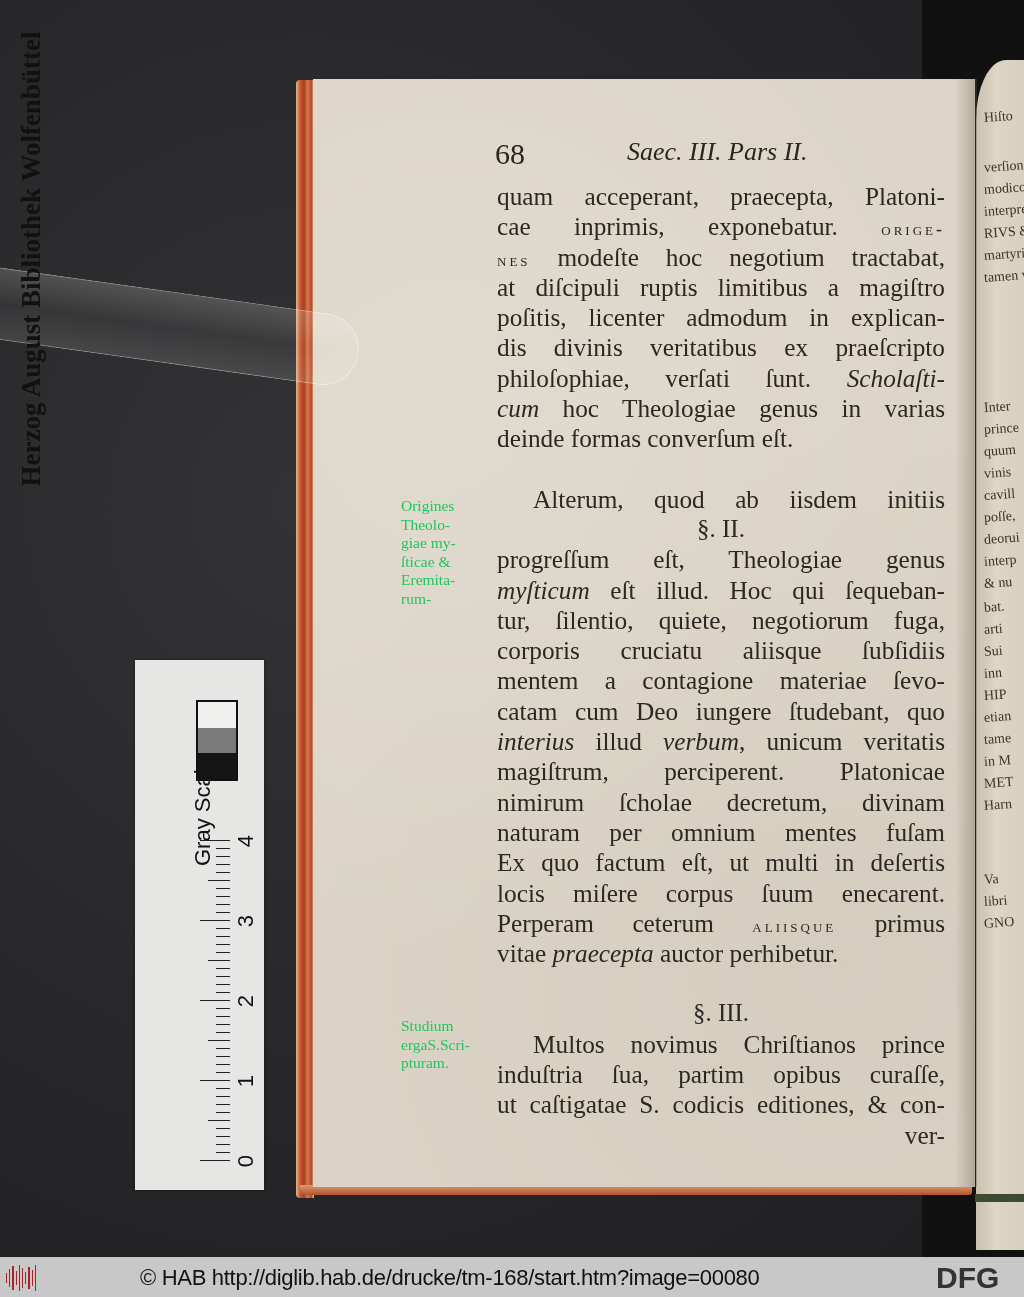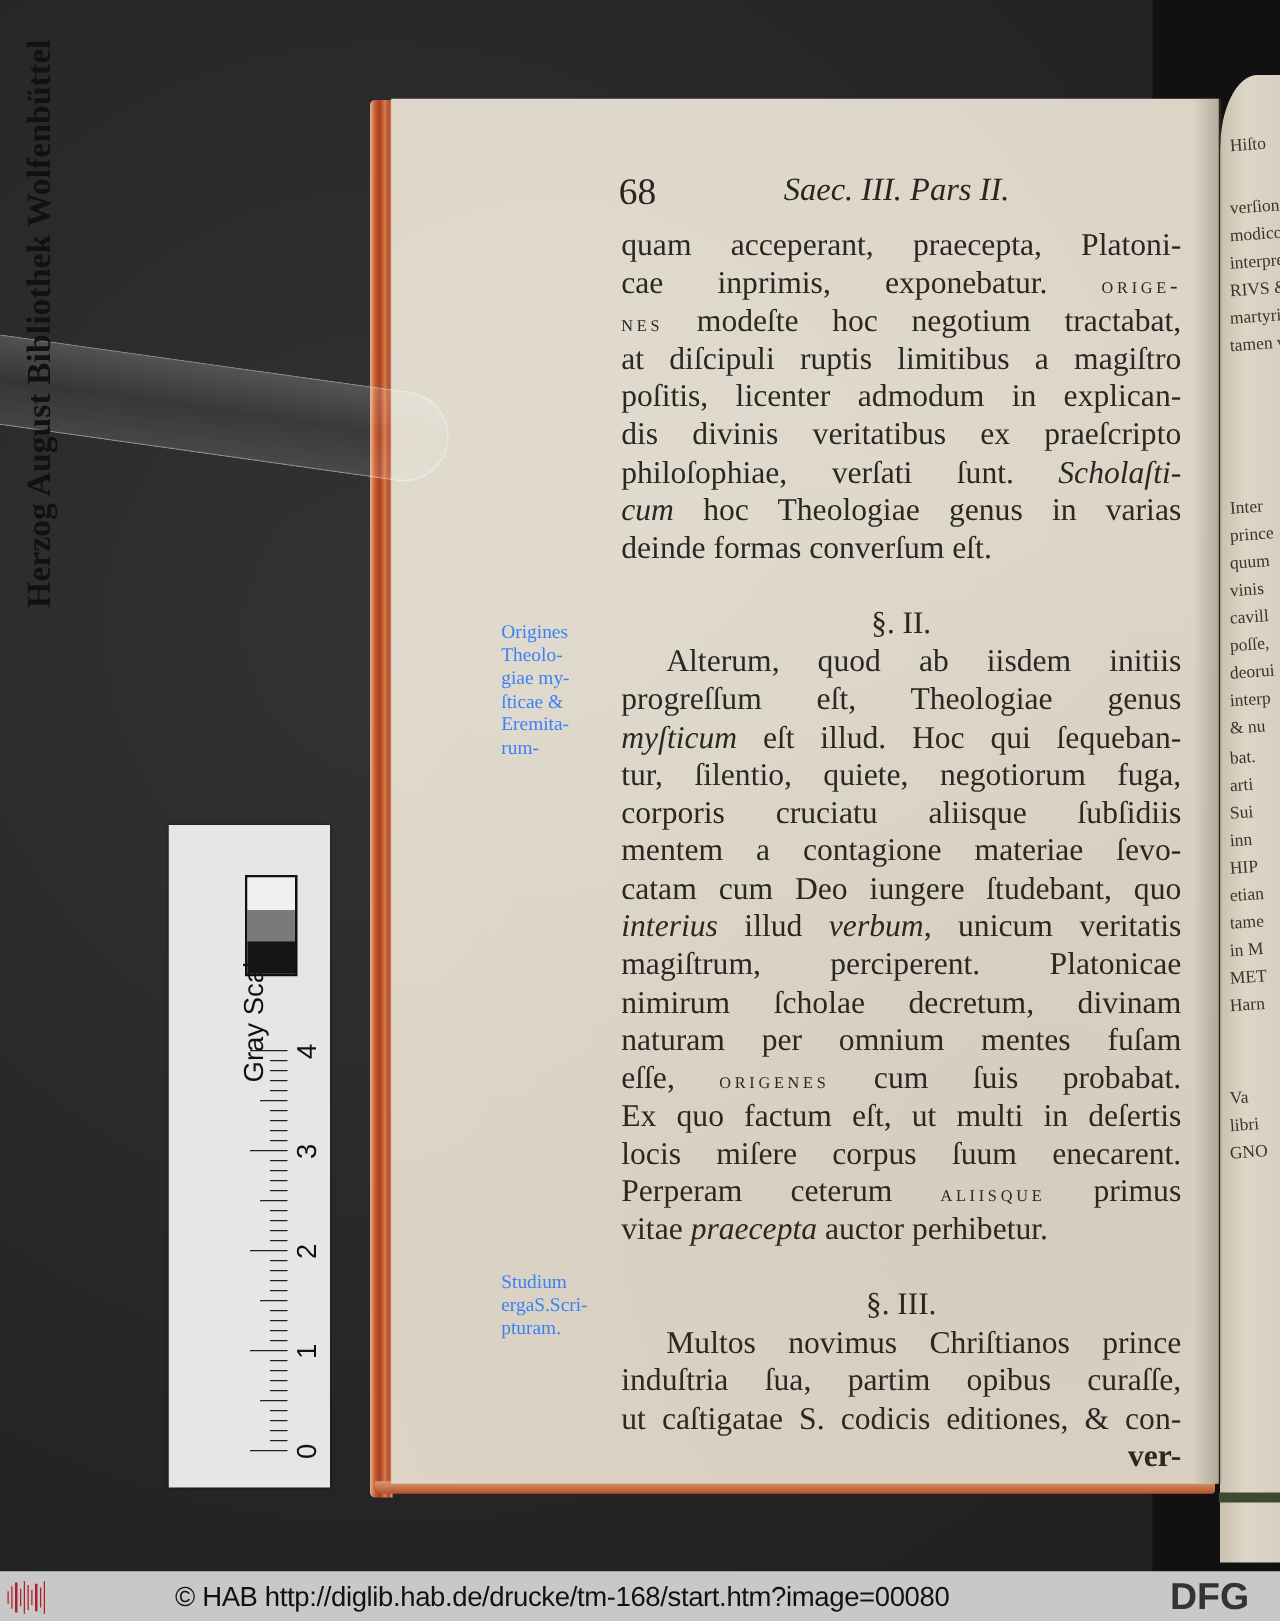"Origines" .marginal { color: #3b82f6 -> #22c55e }
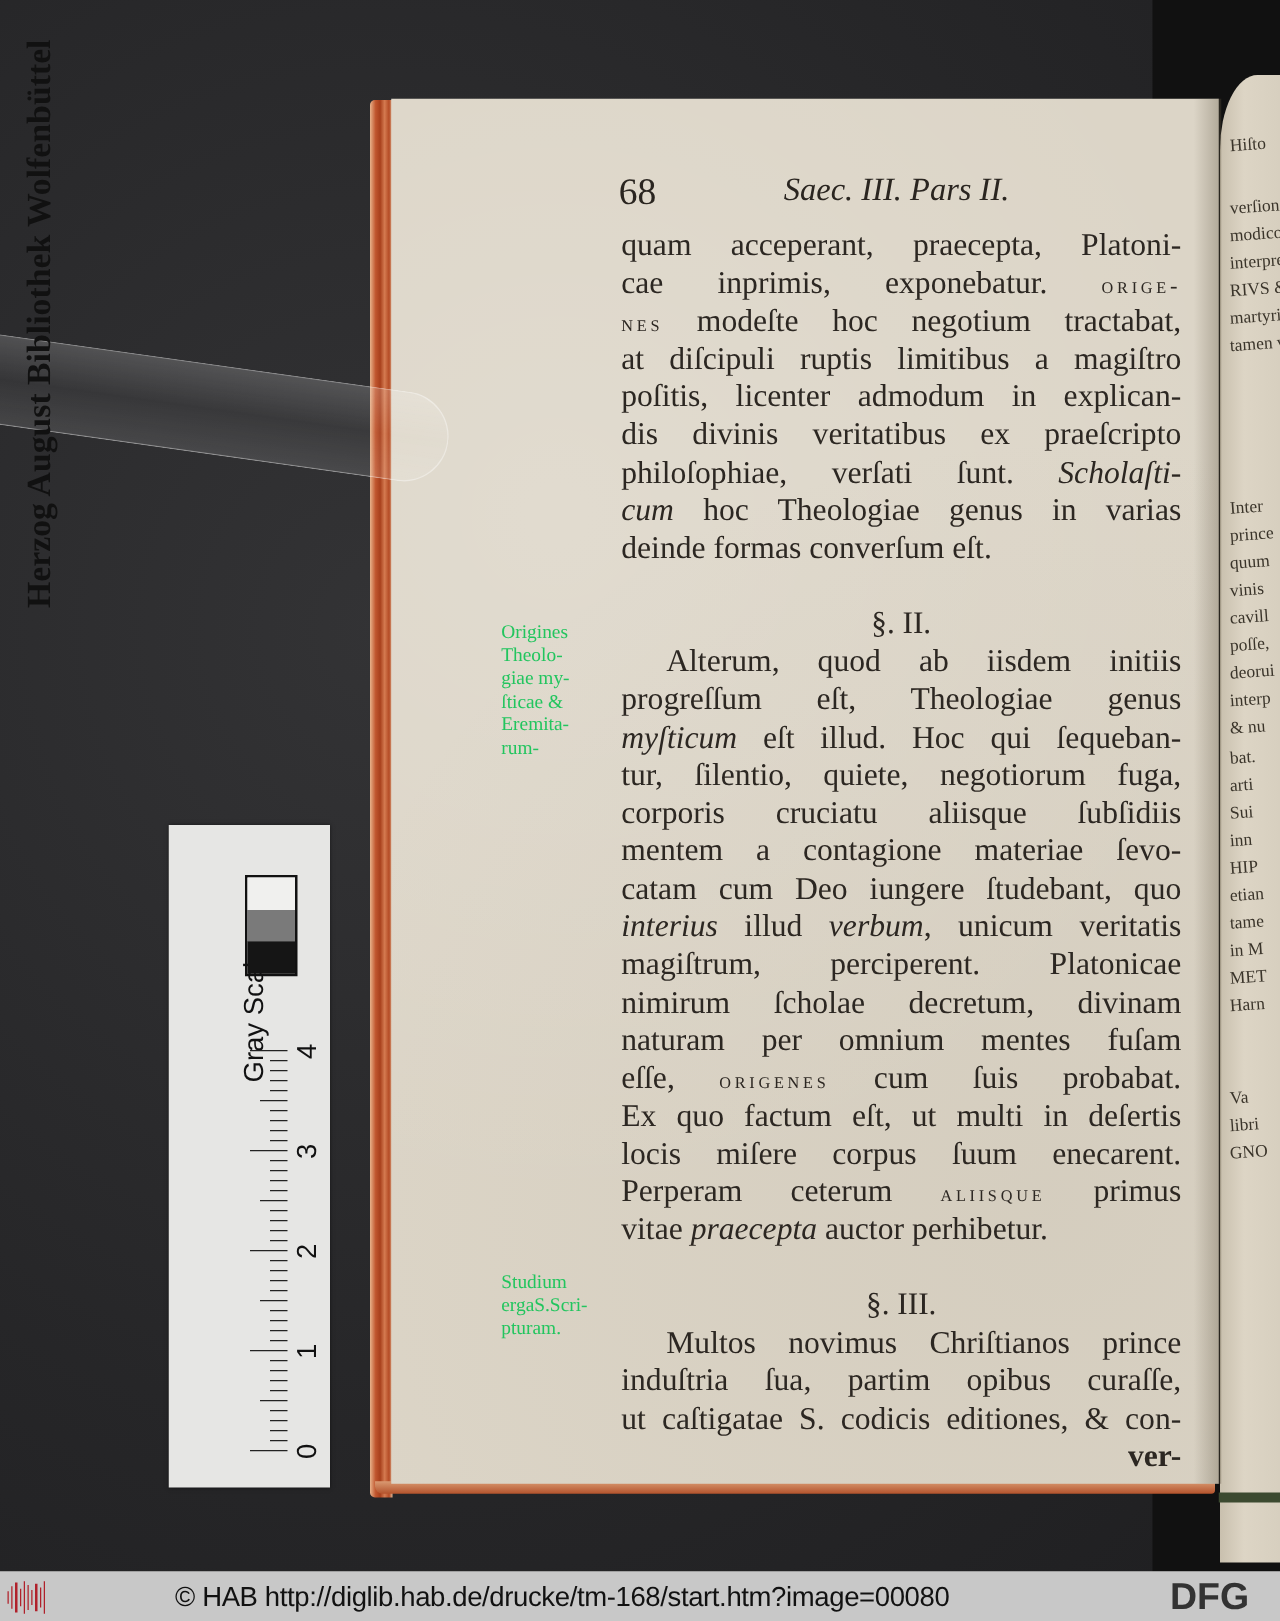"§. II." div.line { order: before "Alterum, quod ab iisdem initiis" -> after "Alterum, quod ab iisdem initiis" }
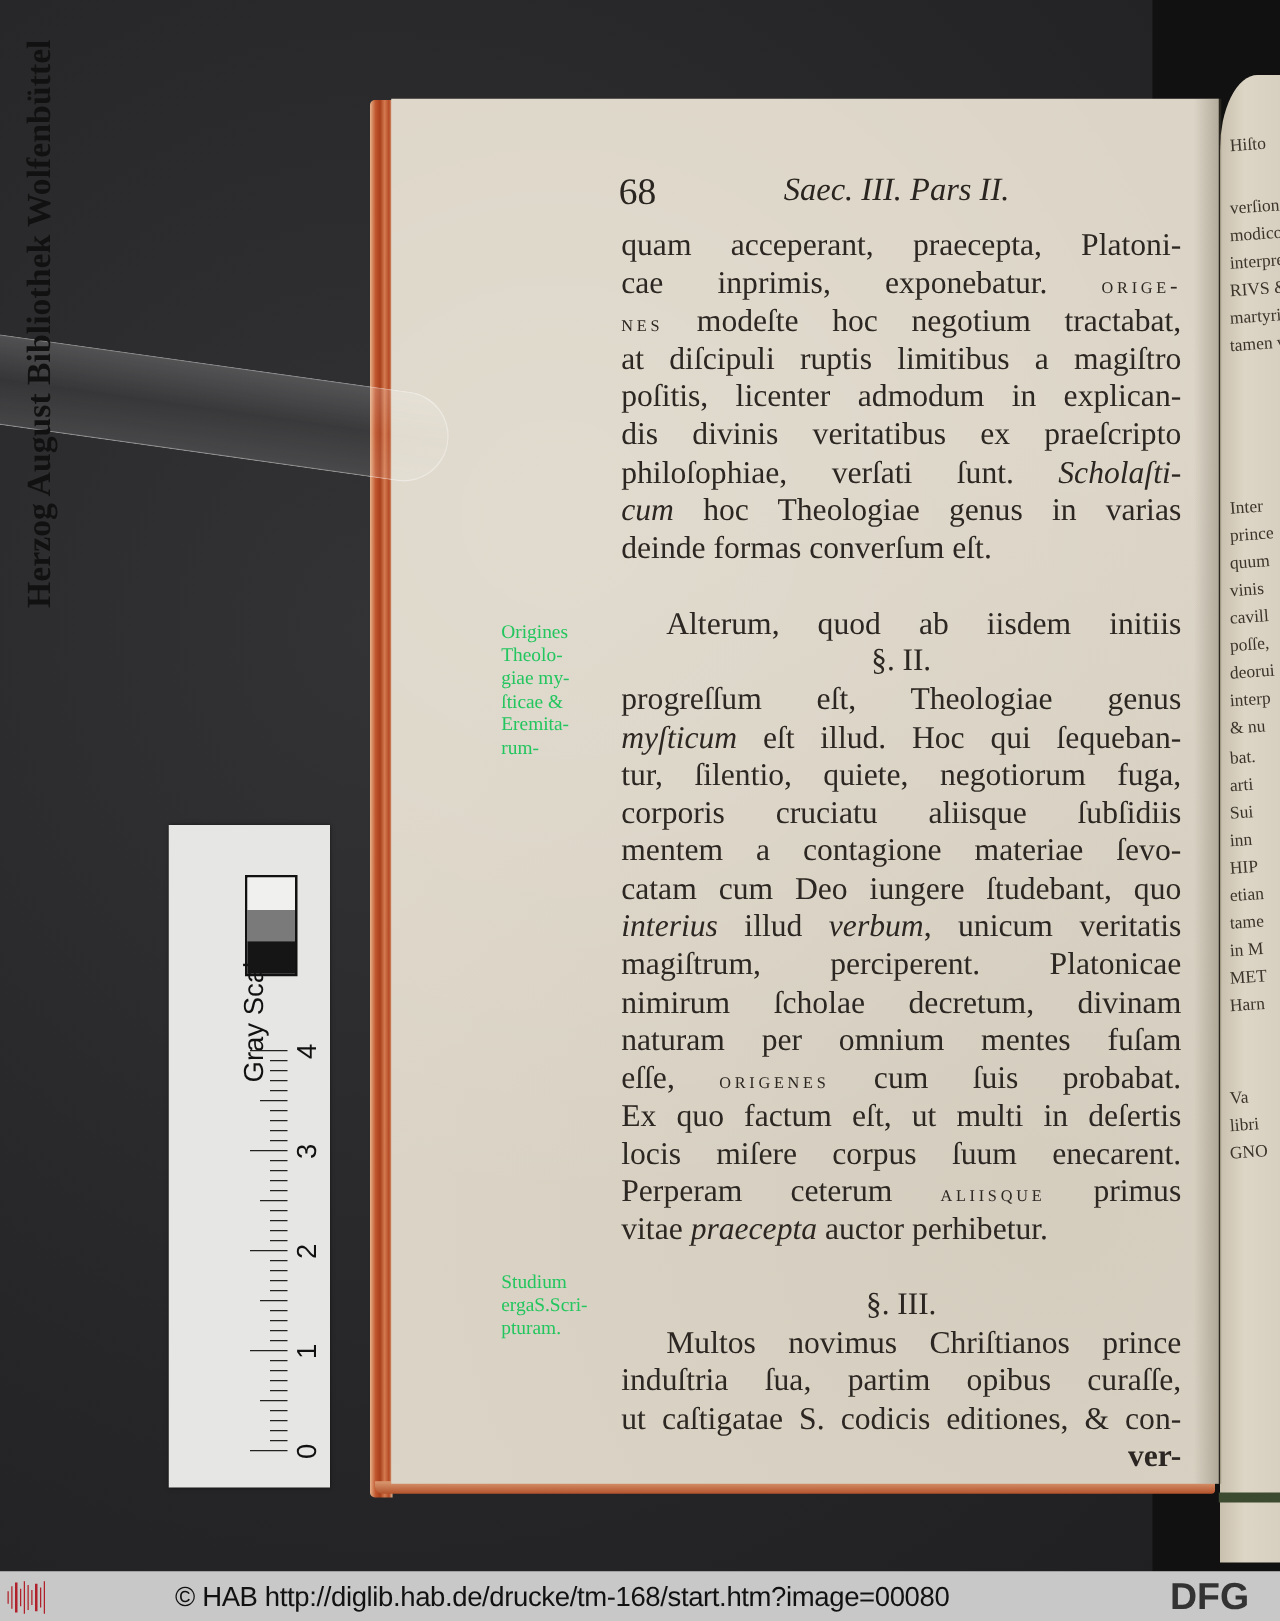"eſſe, origenes cum ſuis probabat." div.line { html: <div>eſſe, <span>origenes</span> cum ſuis probabat.</div> -> none }
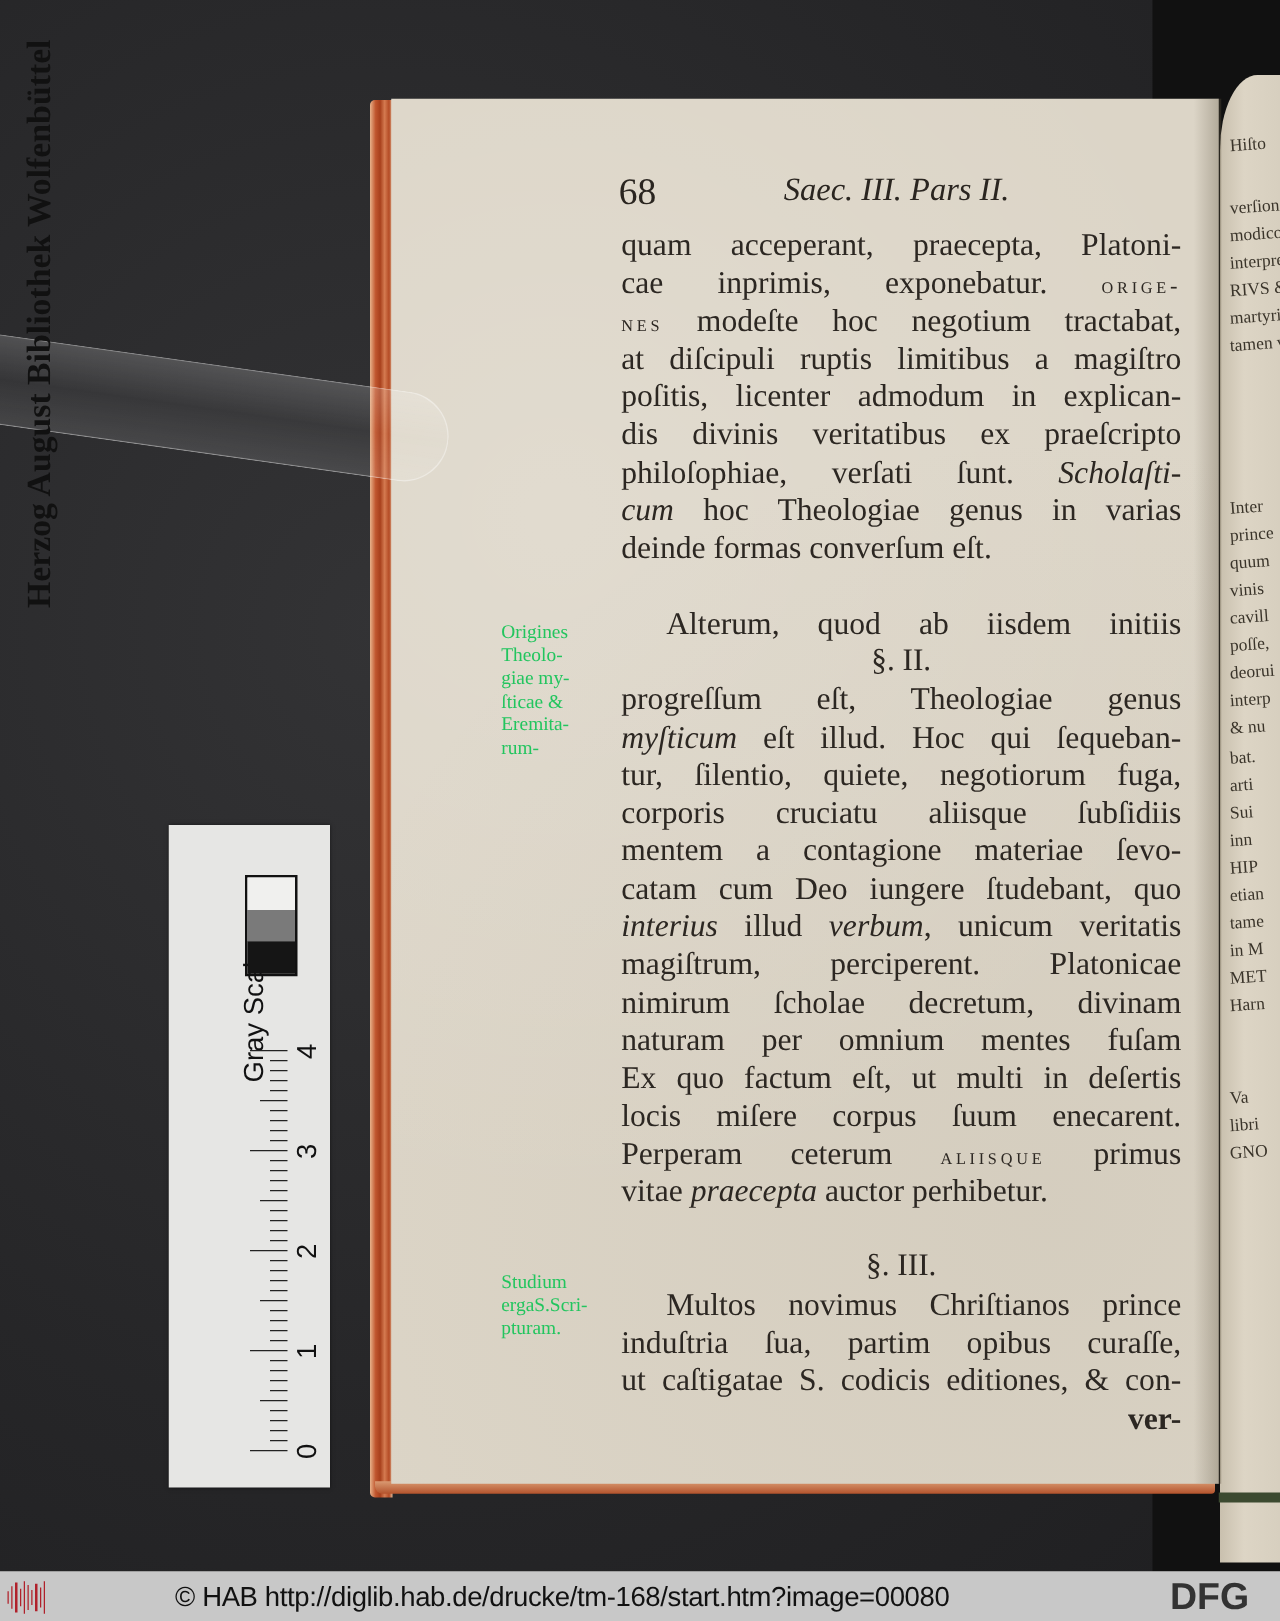"ver-" .line.right { font-weight: bold -> none }
